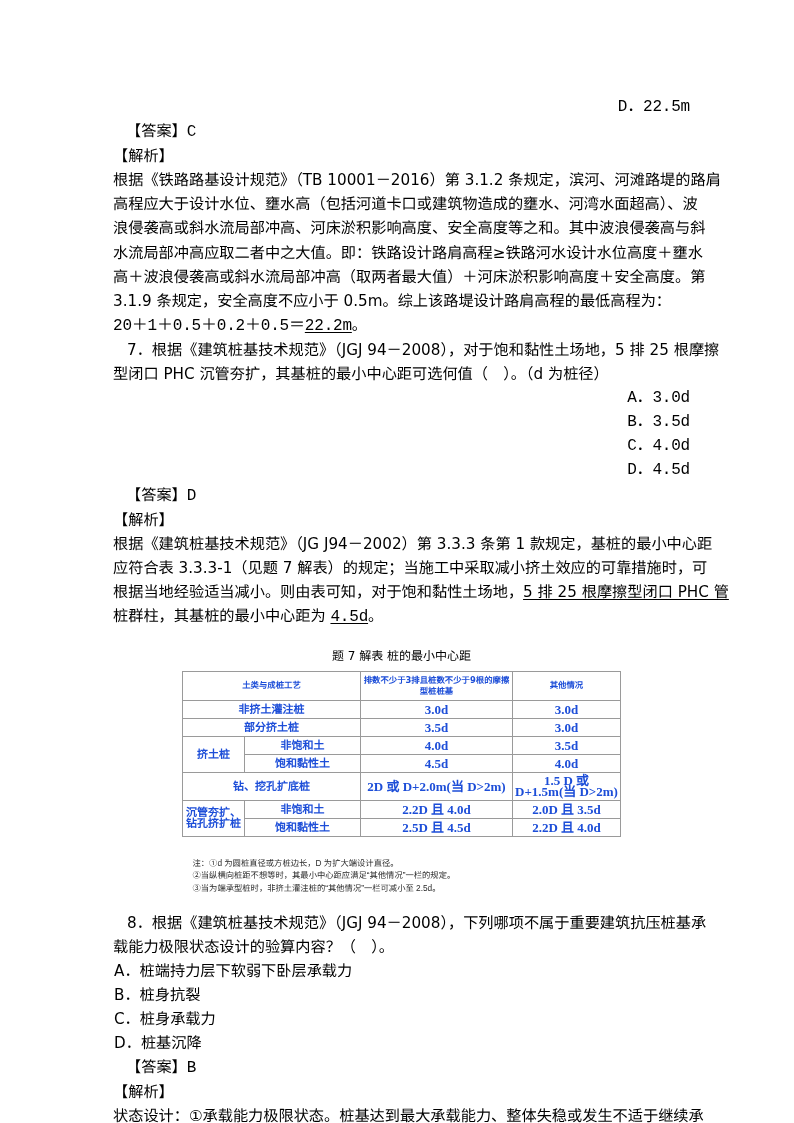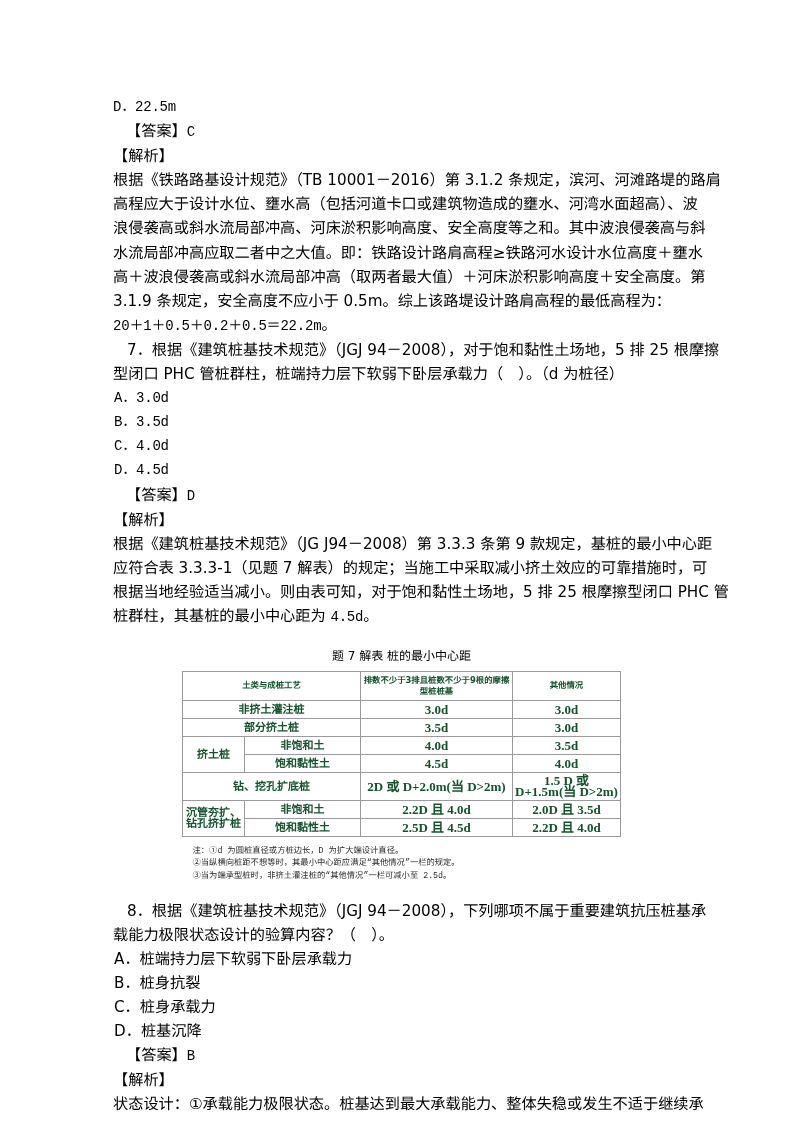"D．22.5m" .latin { font-size: 14px -> 16px; text-align: none -> right }
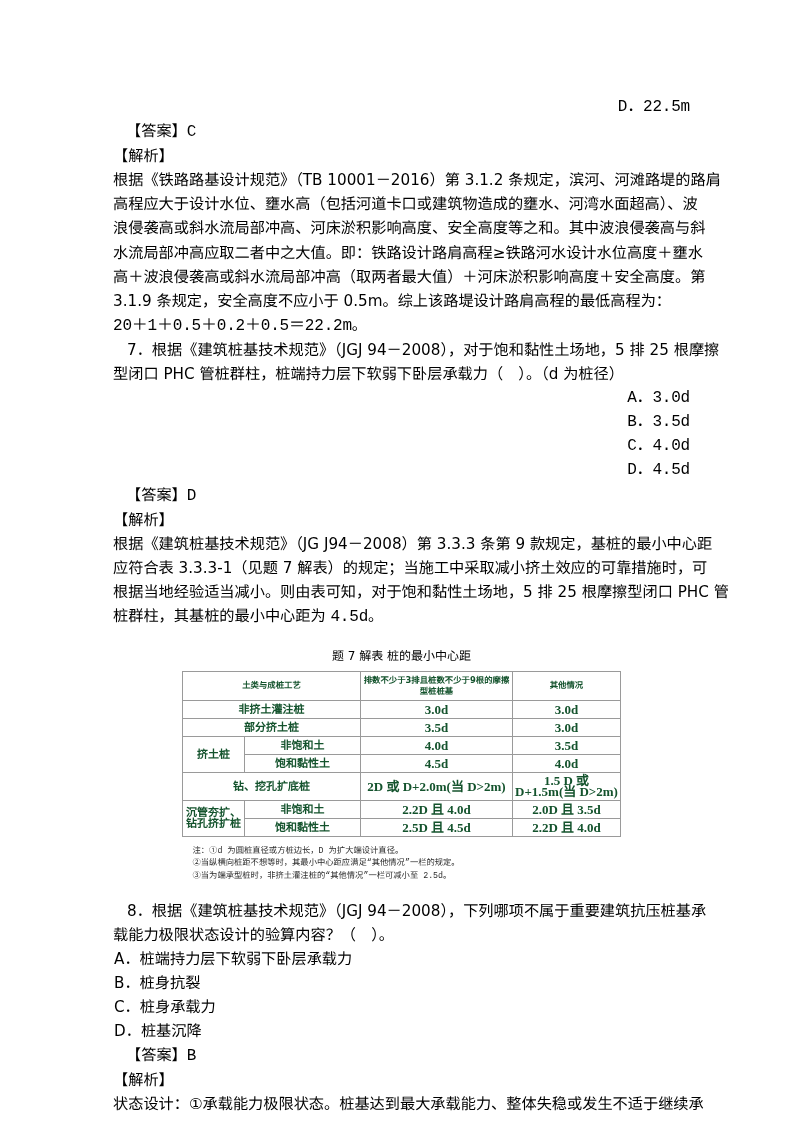"22.2m" .u { text-decoration: none -> underline }
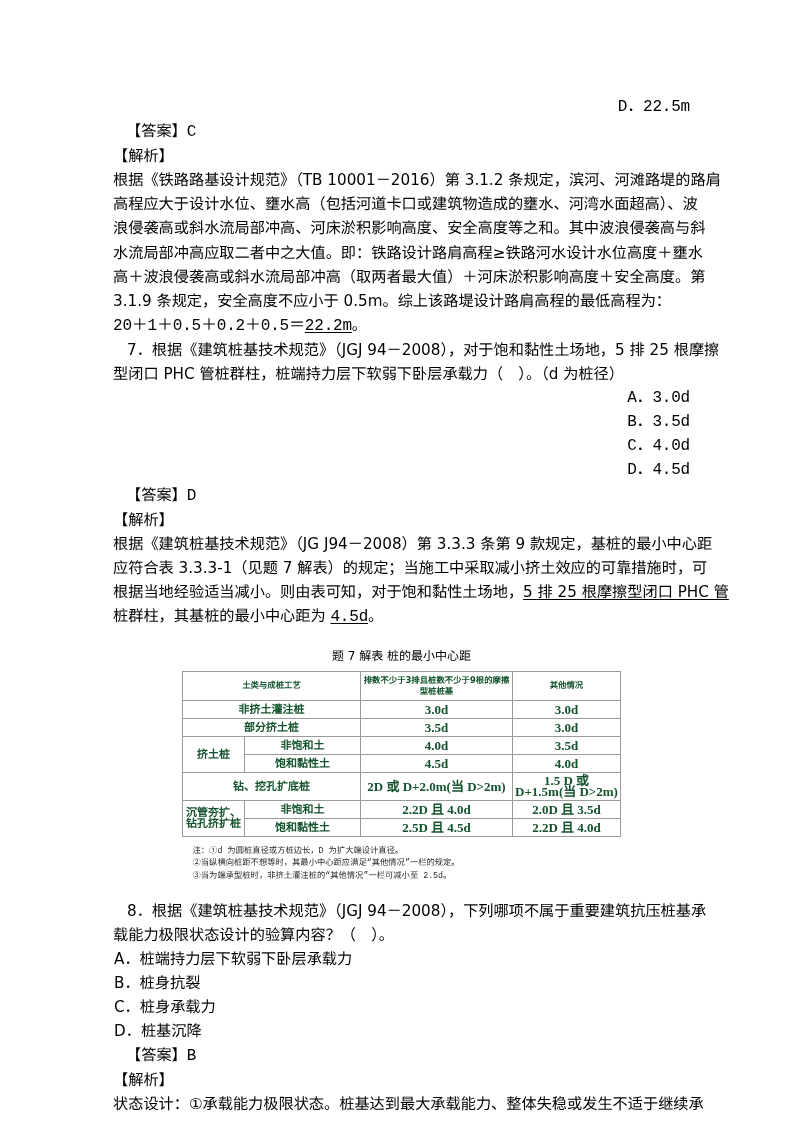"型闭口 PHC 管桩群柱，桩端持力层下软弱下卧层承载力（ ）。（d 为桩径）" div.line { text: 管桩群柱，桩端持力层下软弱下卧层承载力 -> 沉管夯扩，其基桩的最小中心距可选何值 }
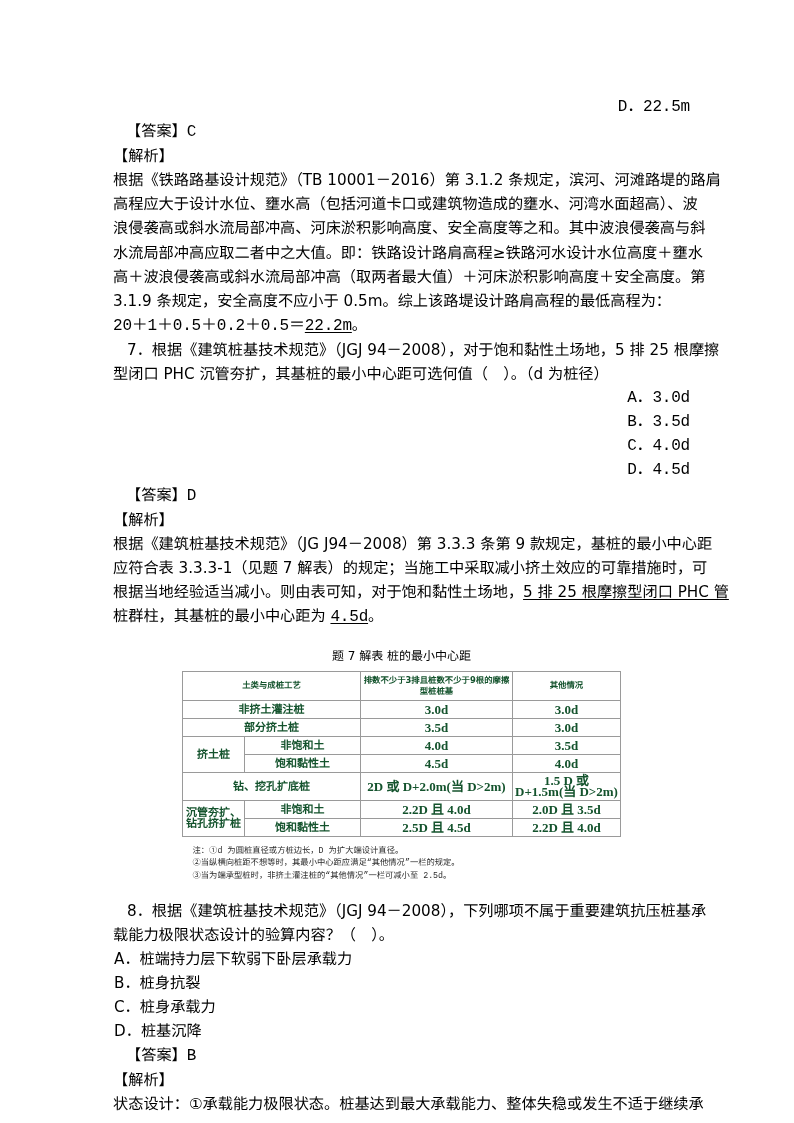"根据《建筑桩基技术规范》（JG J94－2008）第 3.3.3 条第 9" div.line { text: 2008）第 3.3.3 条第 9 -> 2002）第 3.3.3 条第 1 }
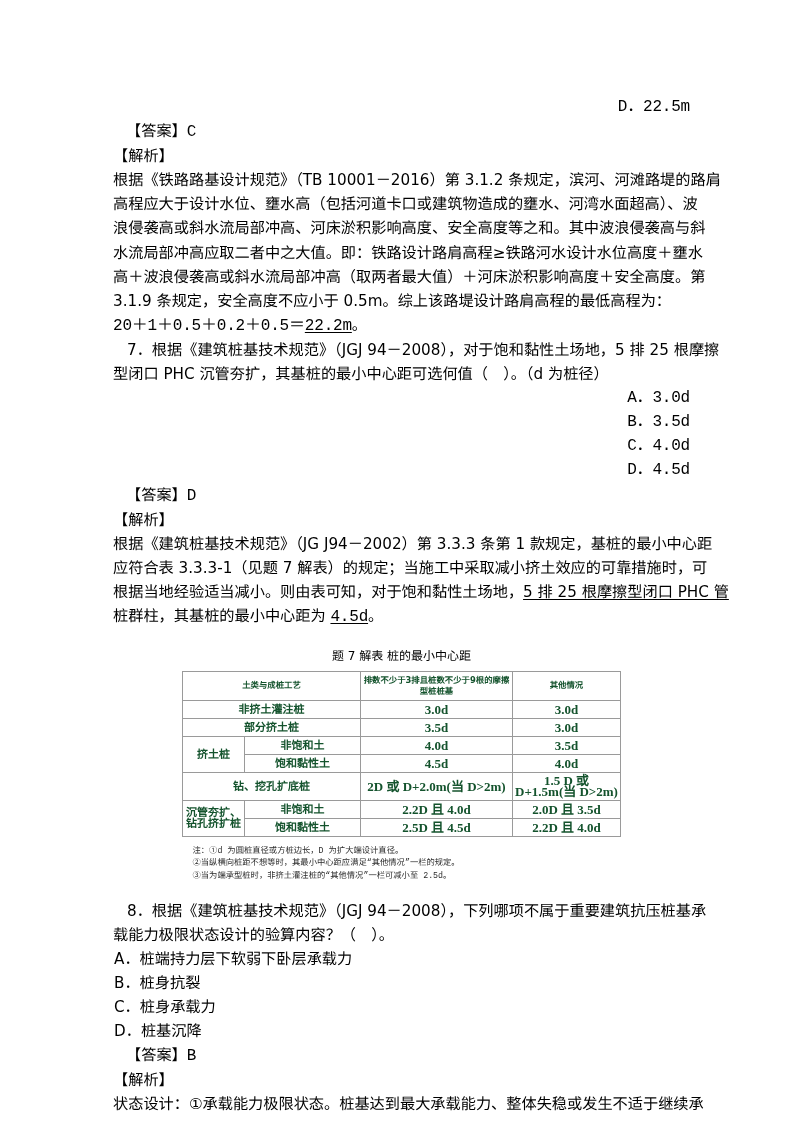"土类与成桩工艺" table.pile { color: #14532d -> #1d4ed8 }
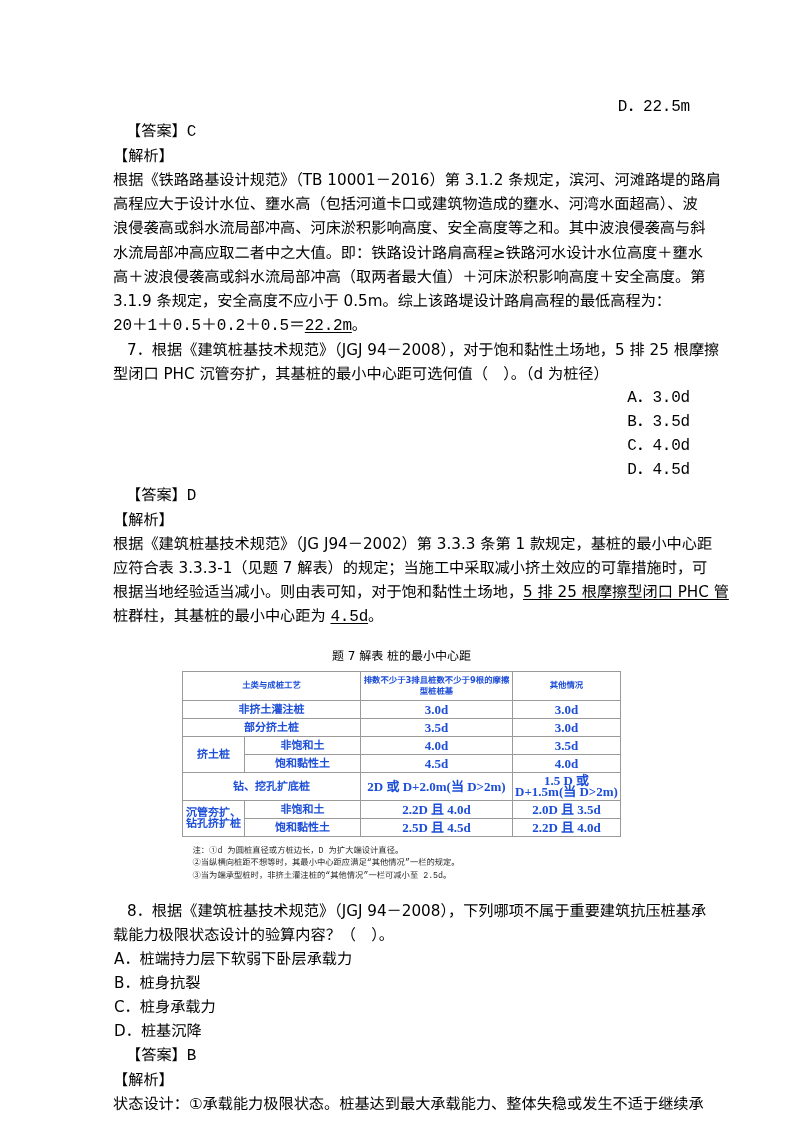"注：①d 为圆桩直径或方桩边长，D 为扩大端设计直径。" .tbl-notes { font-family: Liberation Mono, monospace -> Liberation Sans, sans-serif; margin: 8px auto 0 auto -> 20px auto 0 auto }
